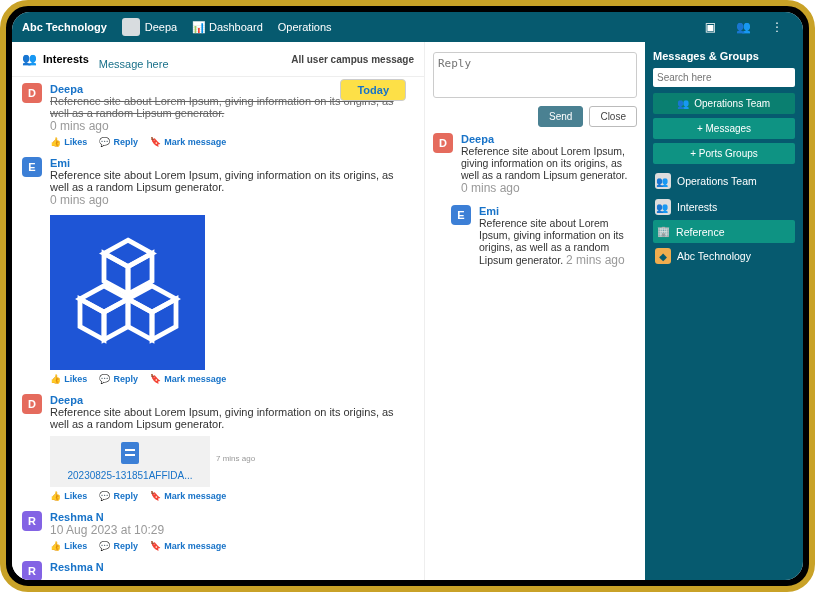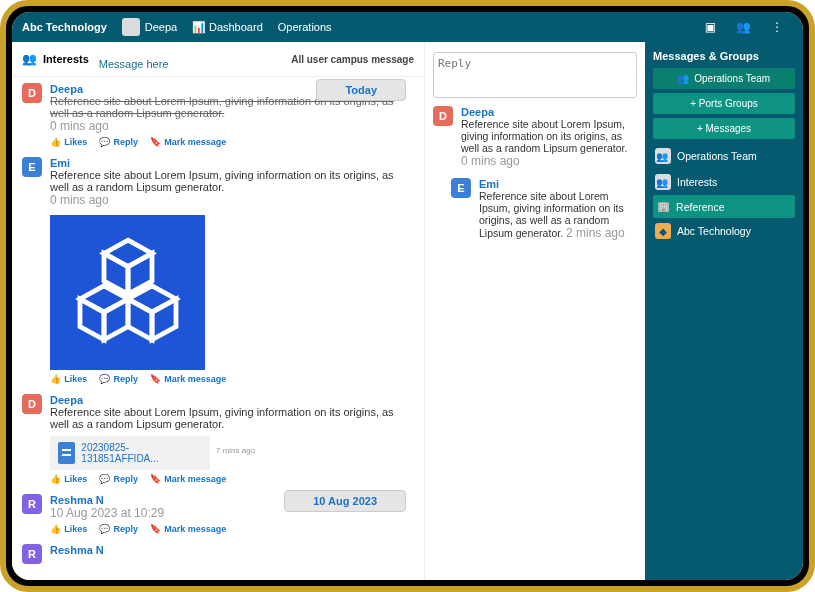"Search here" input.search { html: none -> <input> }
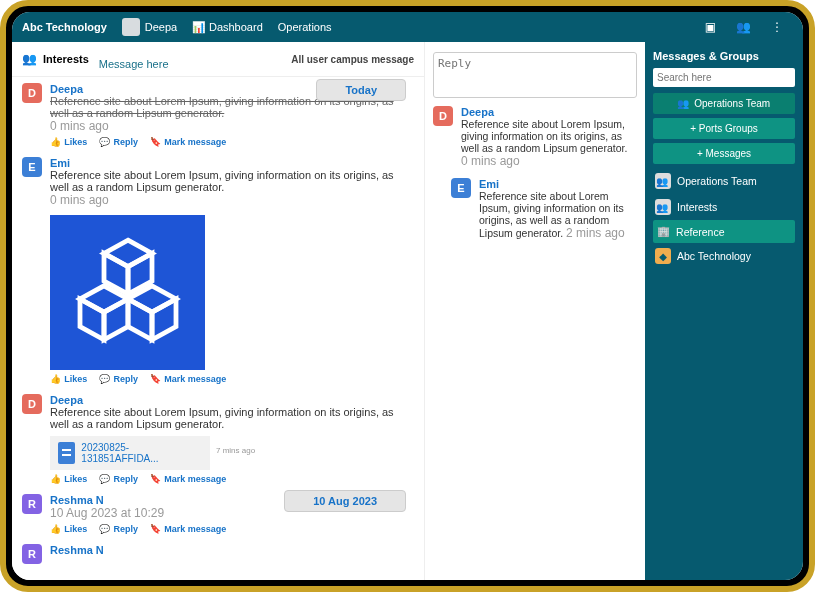"Today" .daychip { background: #e5e5e5 -> #fde047; padding: 4px 28px -> 4px 16px }
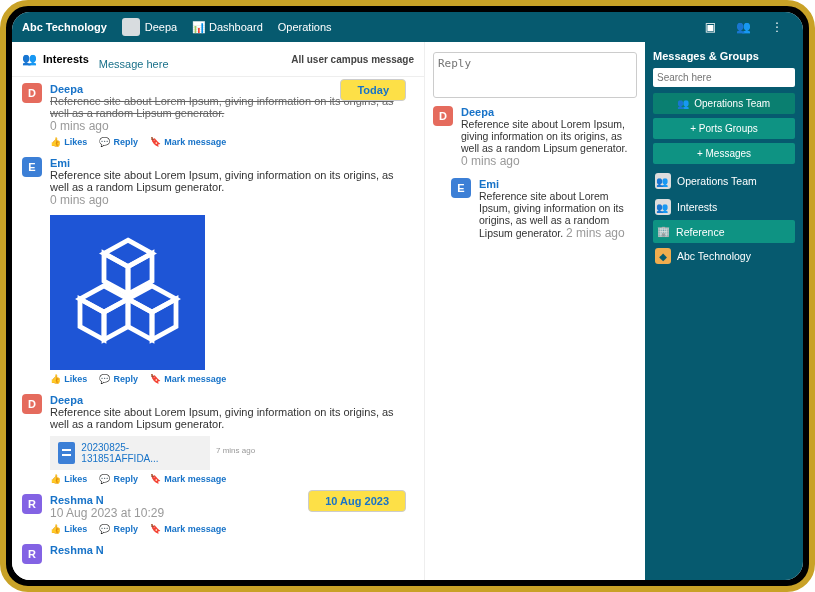"Send" div.reply-btns { html: none -> <div> <button>Send</button> <button>Close</button> </div> }
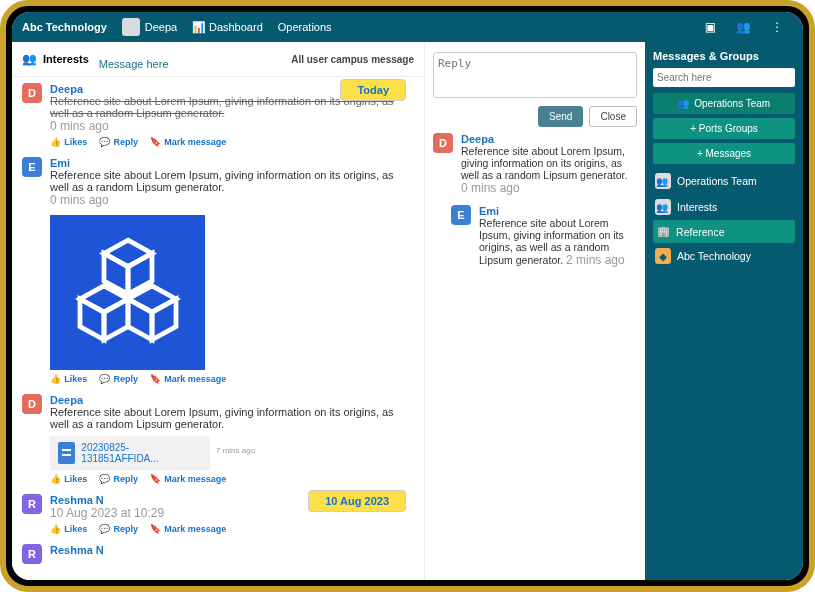"+ Ports Groups" button.side-btn { order: before "+ Messages" -> after "+ Messages" }
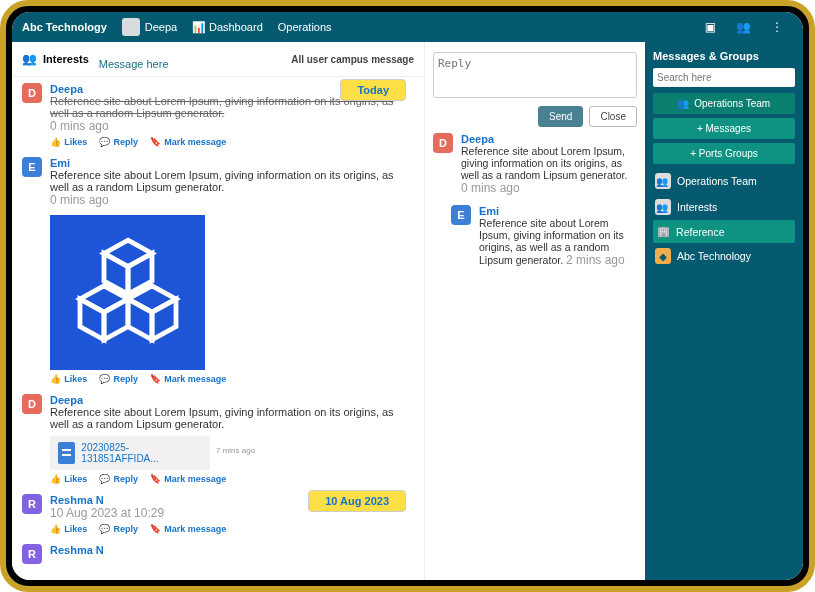"20230825-131851AFFIDA..." .filechip { flex-direction: none -> column }
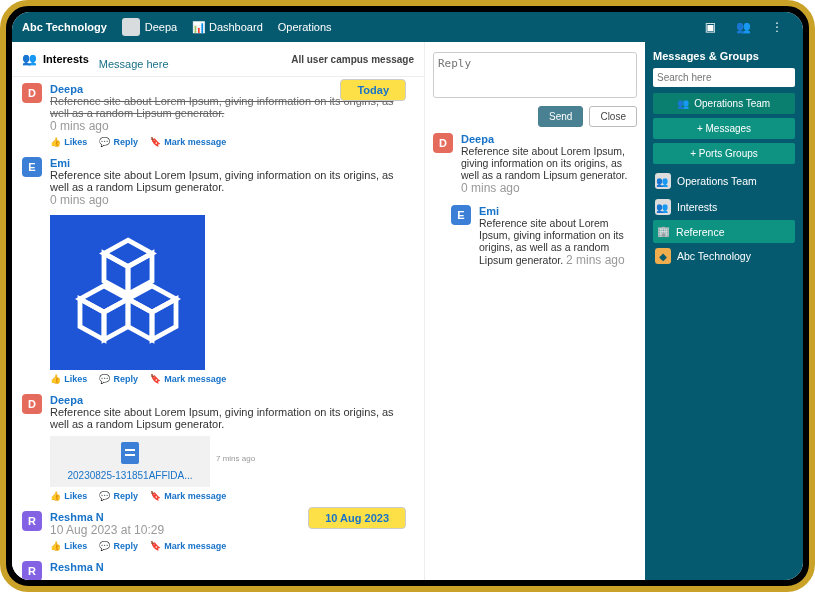"10 Aug 2023" div.daychip { html: <div>10 Aug 2023</div> -> none }
